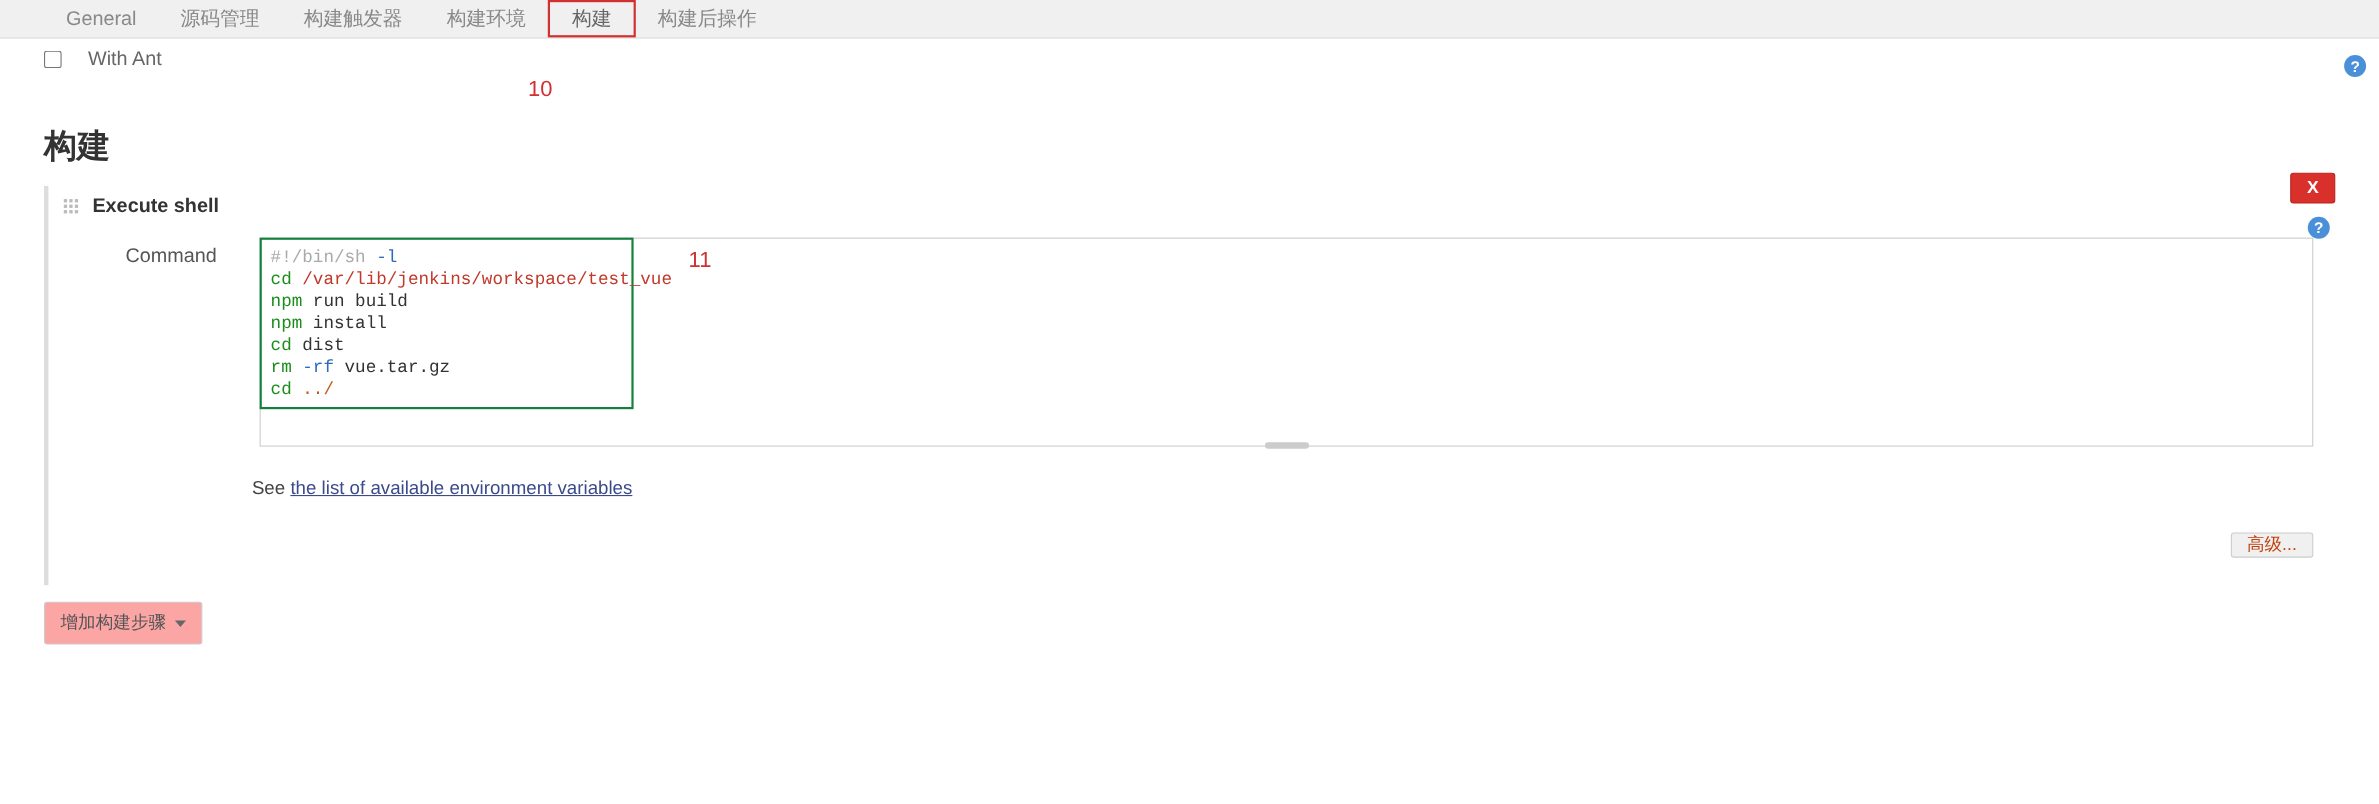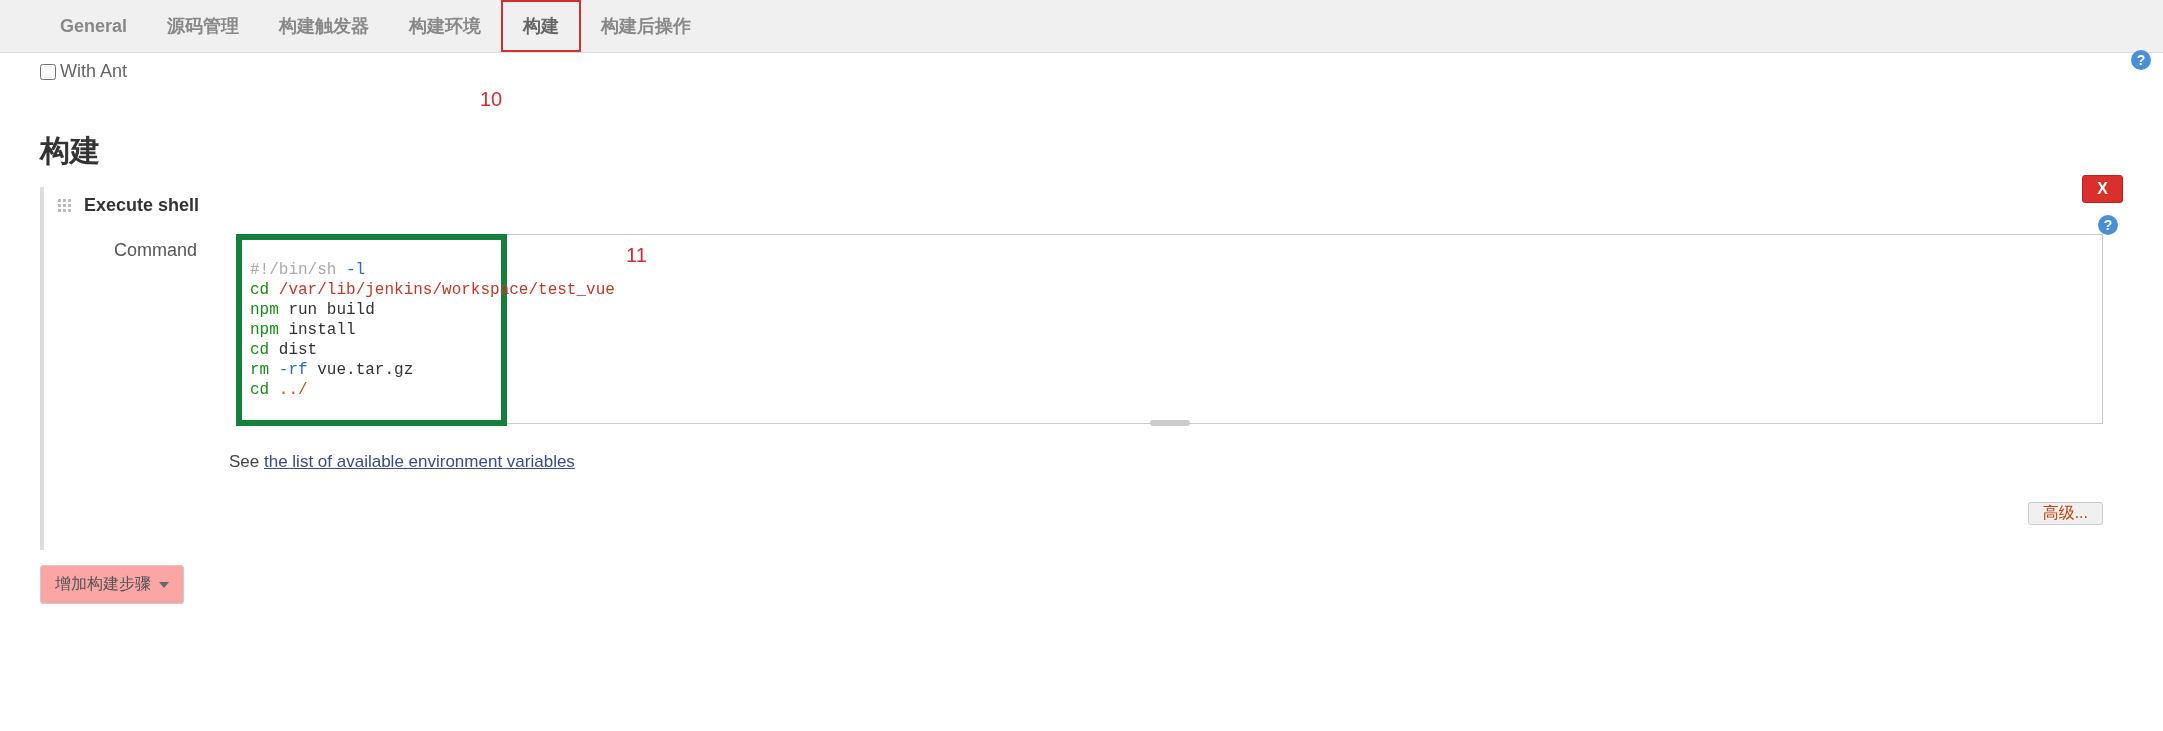"General" .tabs { font-weight: bold -> none; height: 53px -> 35px }
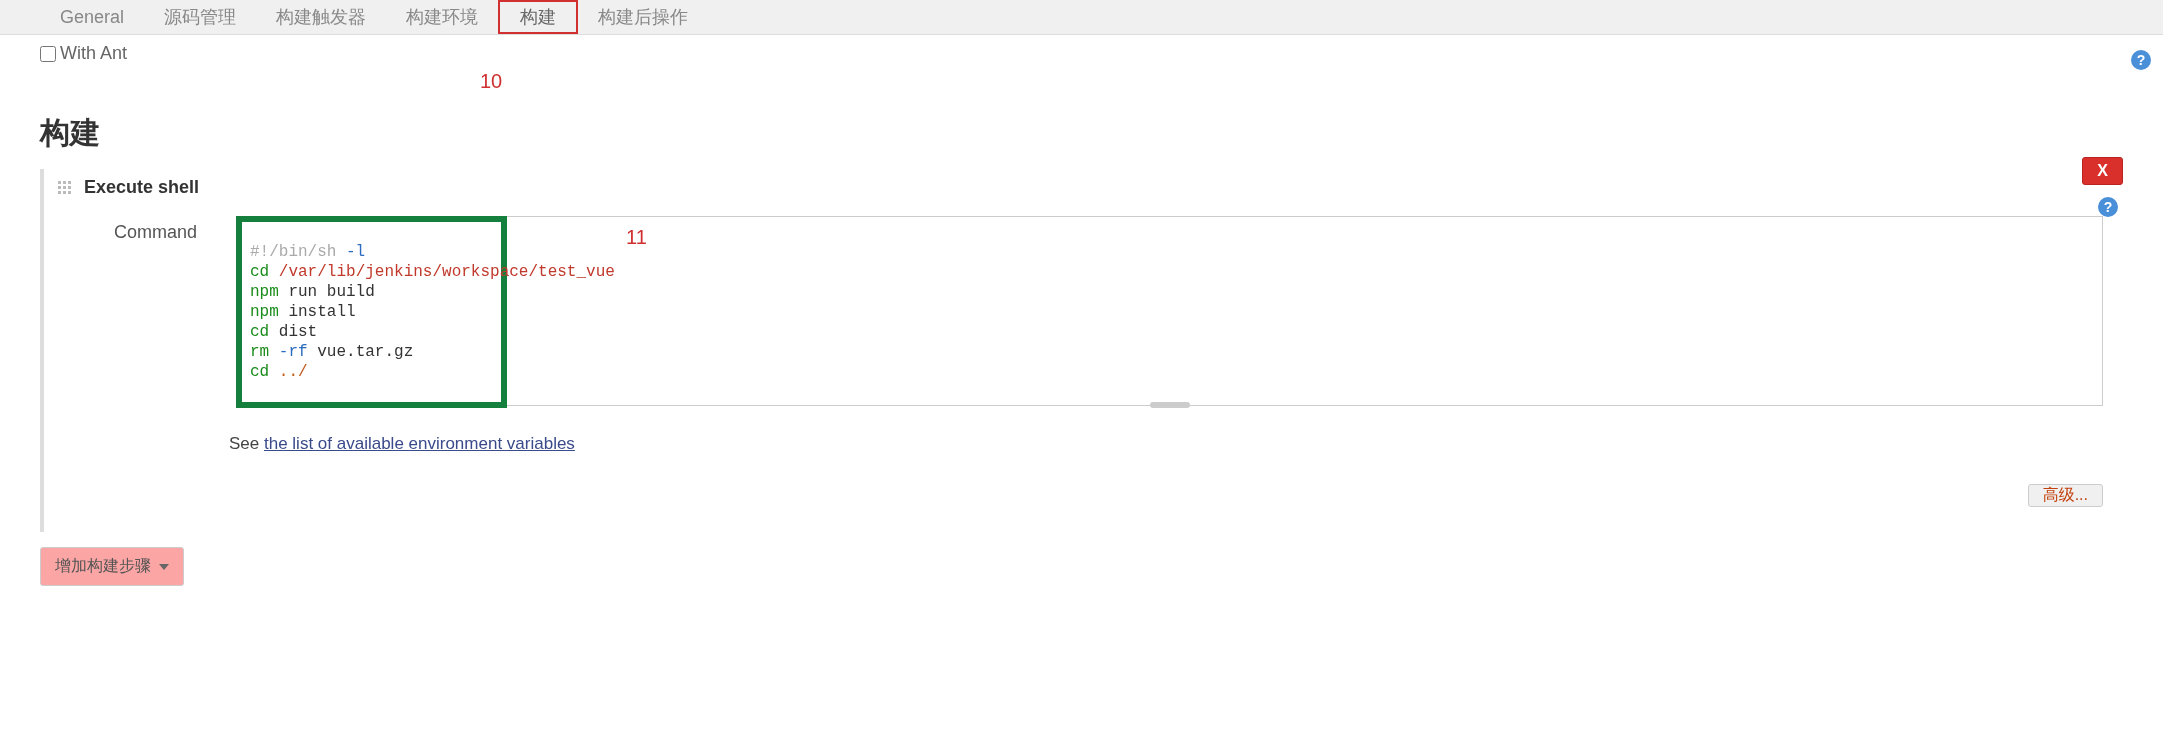"With Ant" .checkbox-row { gap: 4px -> 24px }
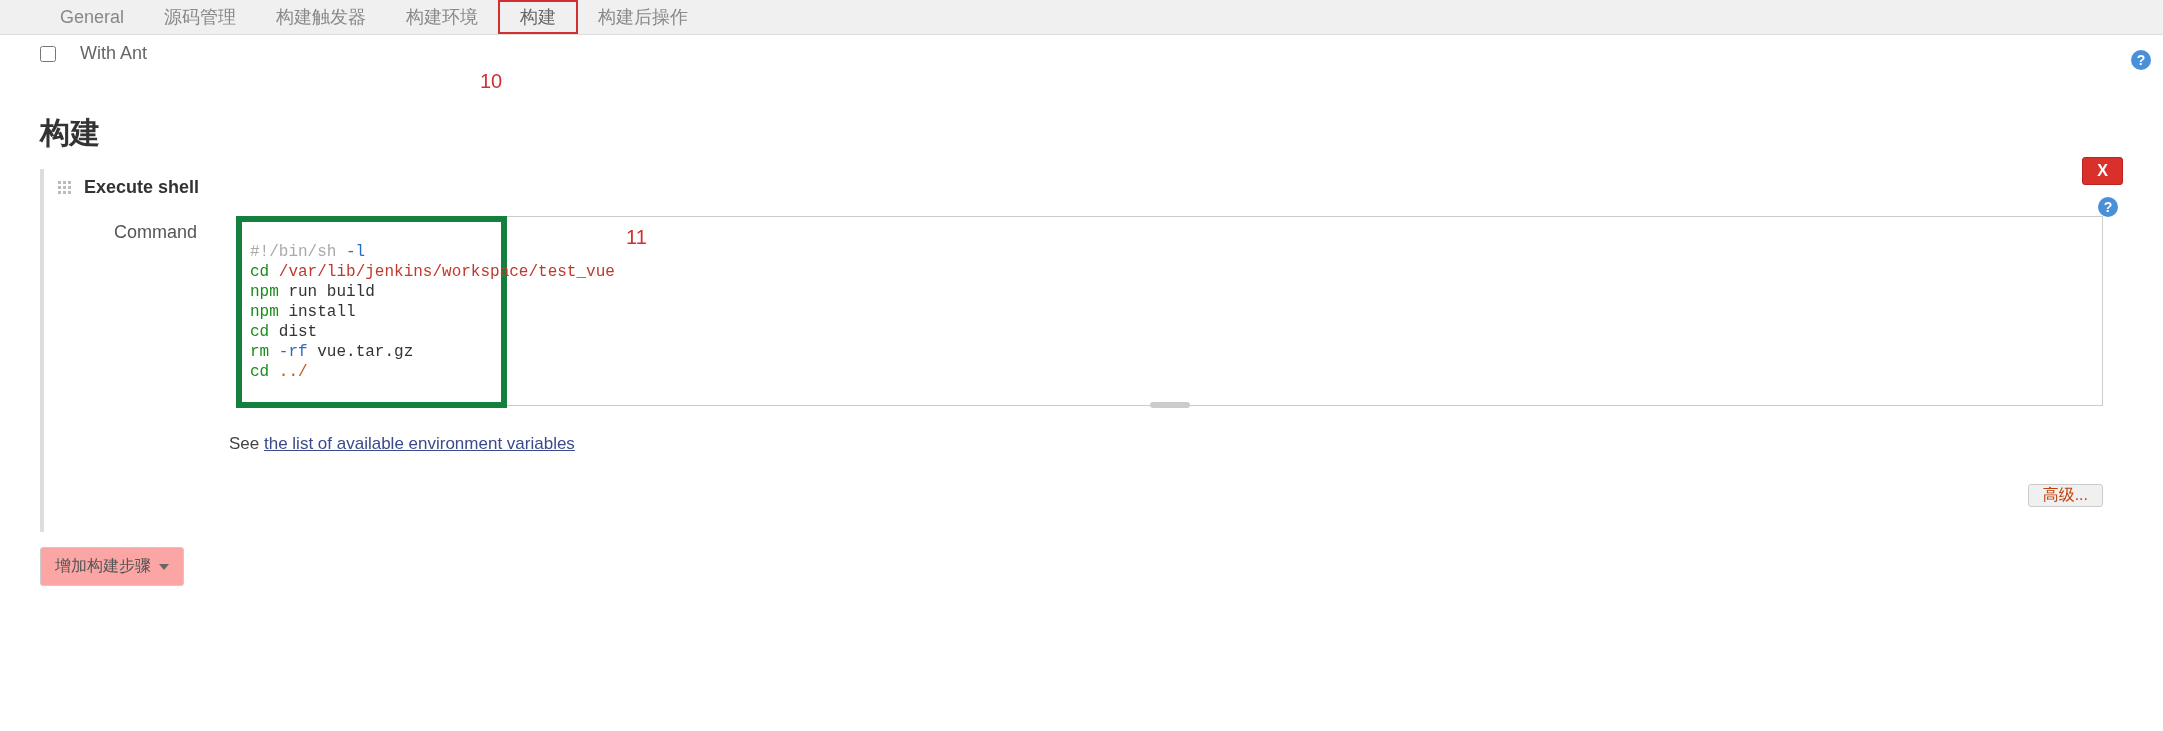"#!/bin/sh -l" .codebox { border: 6px solid #15803d -> 2px solid #15803d; padding: 20px 8px -> 6px 8px; width: 271px -> 340px }
